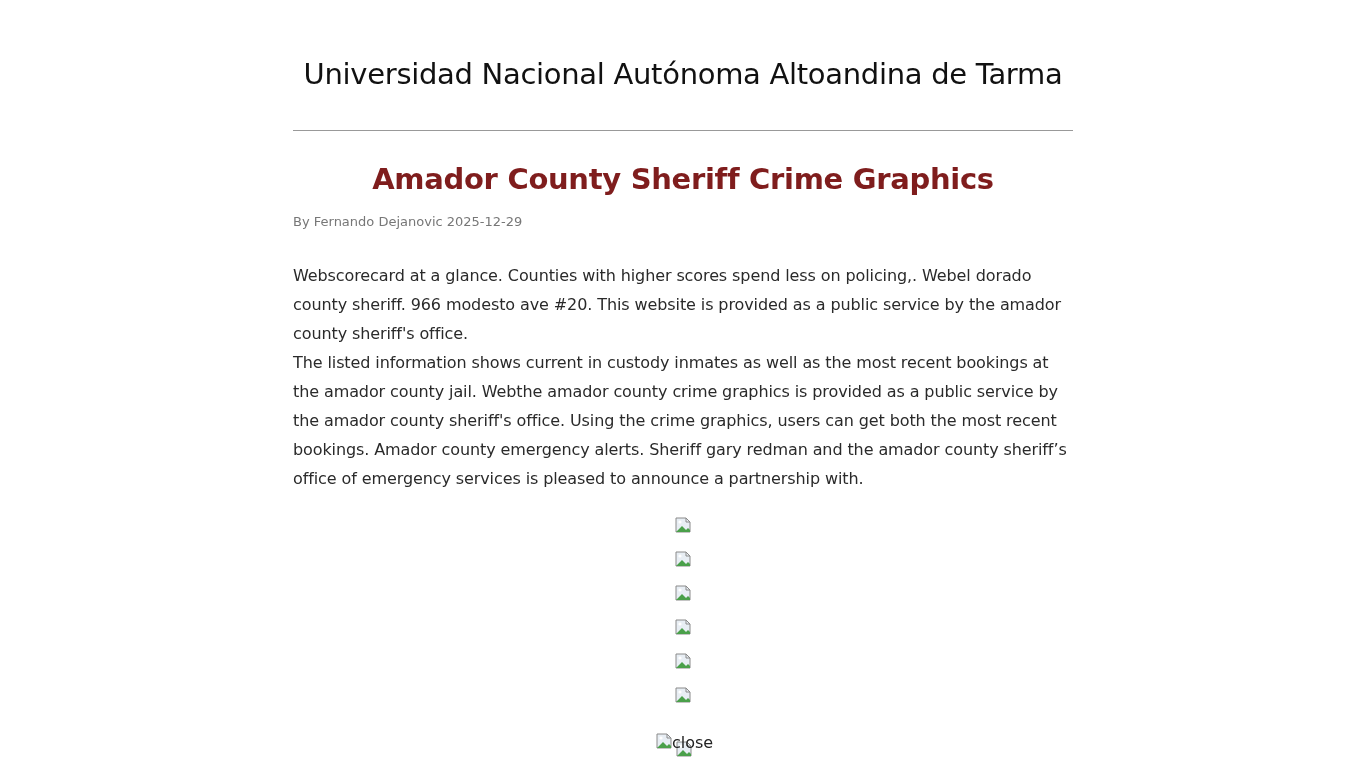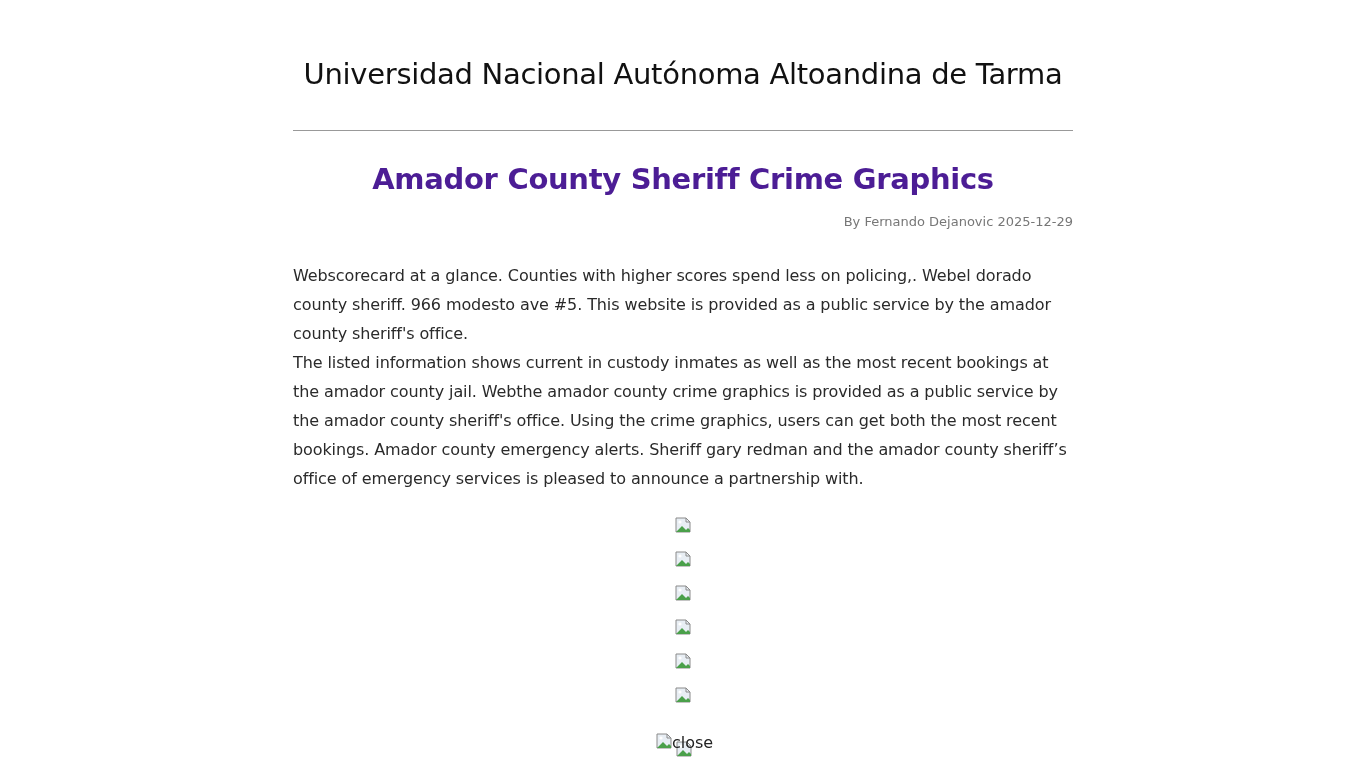"Amador County Sheriff Crime Graphics" .post-title { color: #4c1d95 -> #7f1d1d }
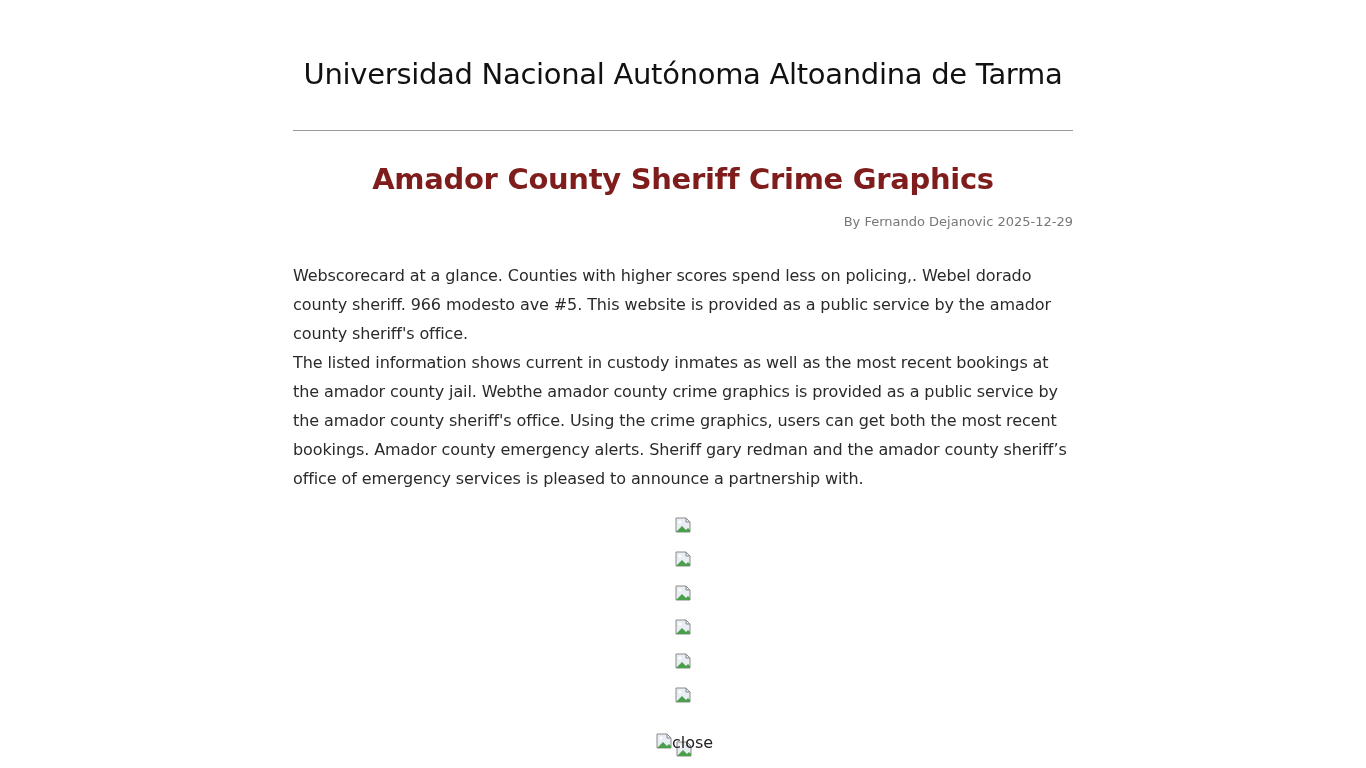"By Fernando Dejanovic 2025-12-29" .byline { text-align: right -> left }
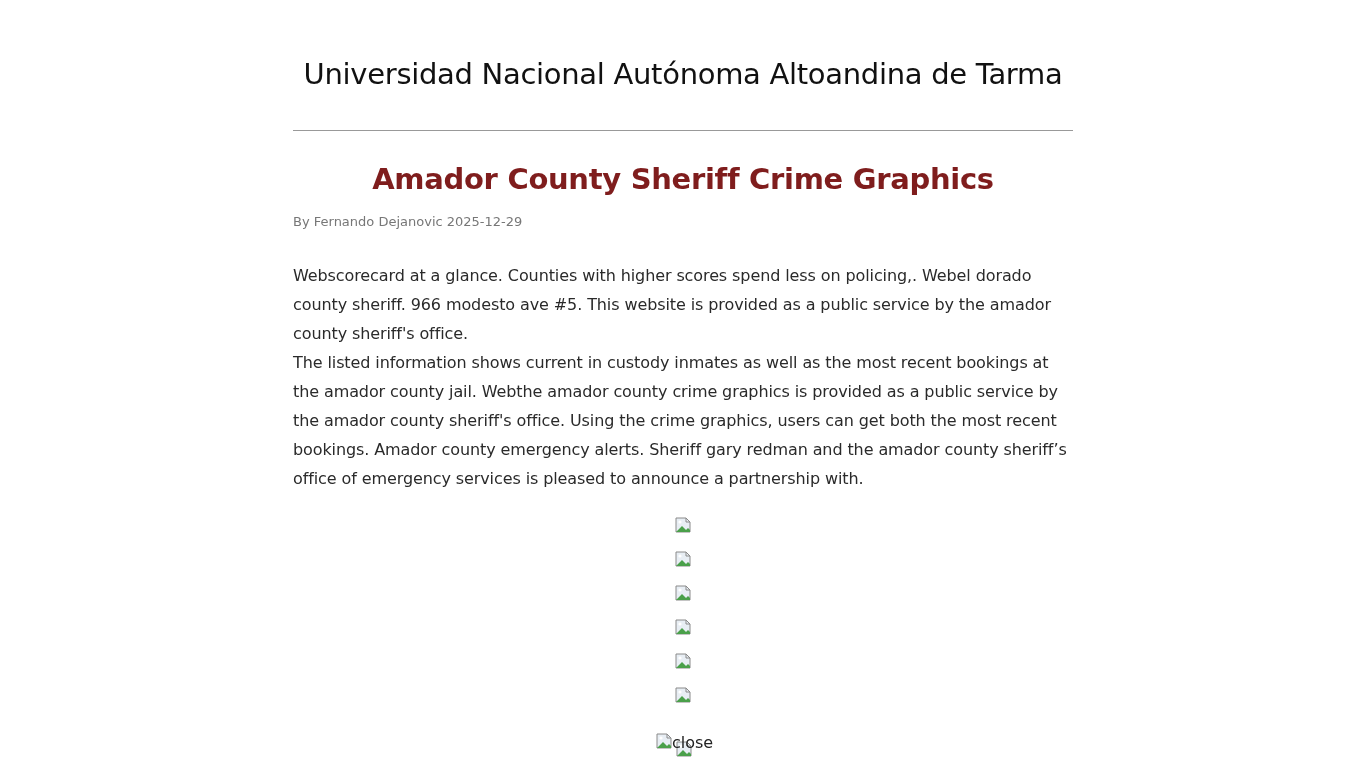"Webscorecard at a glance. Counties" p.para { text: 5 -> 20 }
